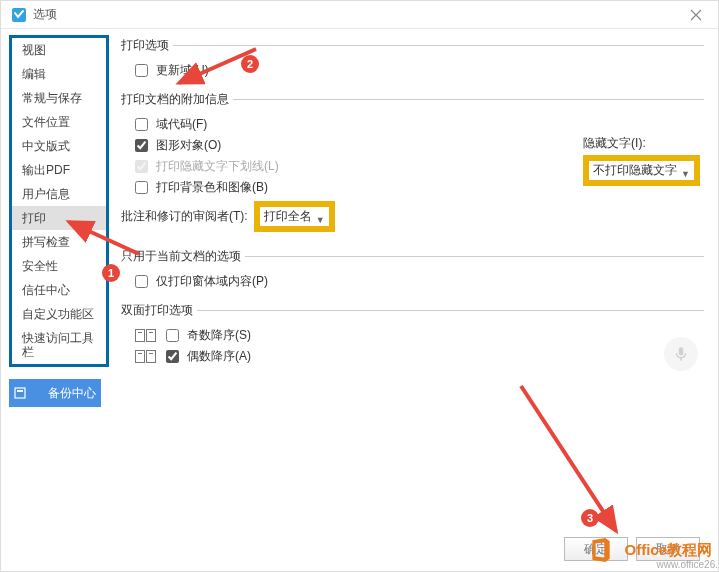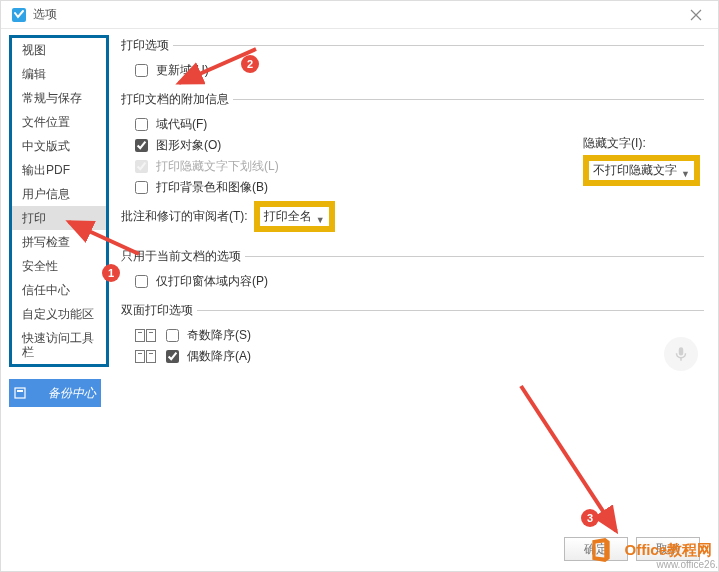"备份中心" .backup-btn { font-style: italic -> none }
